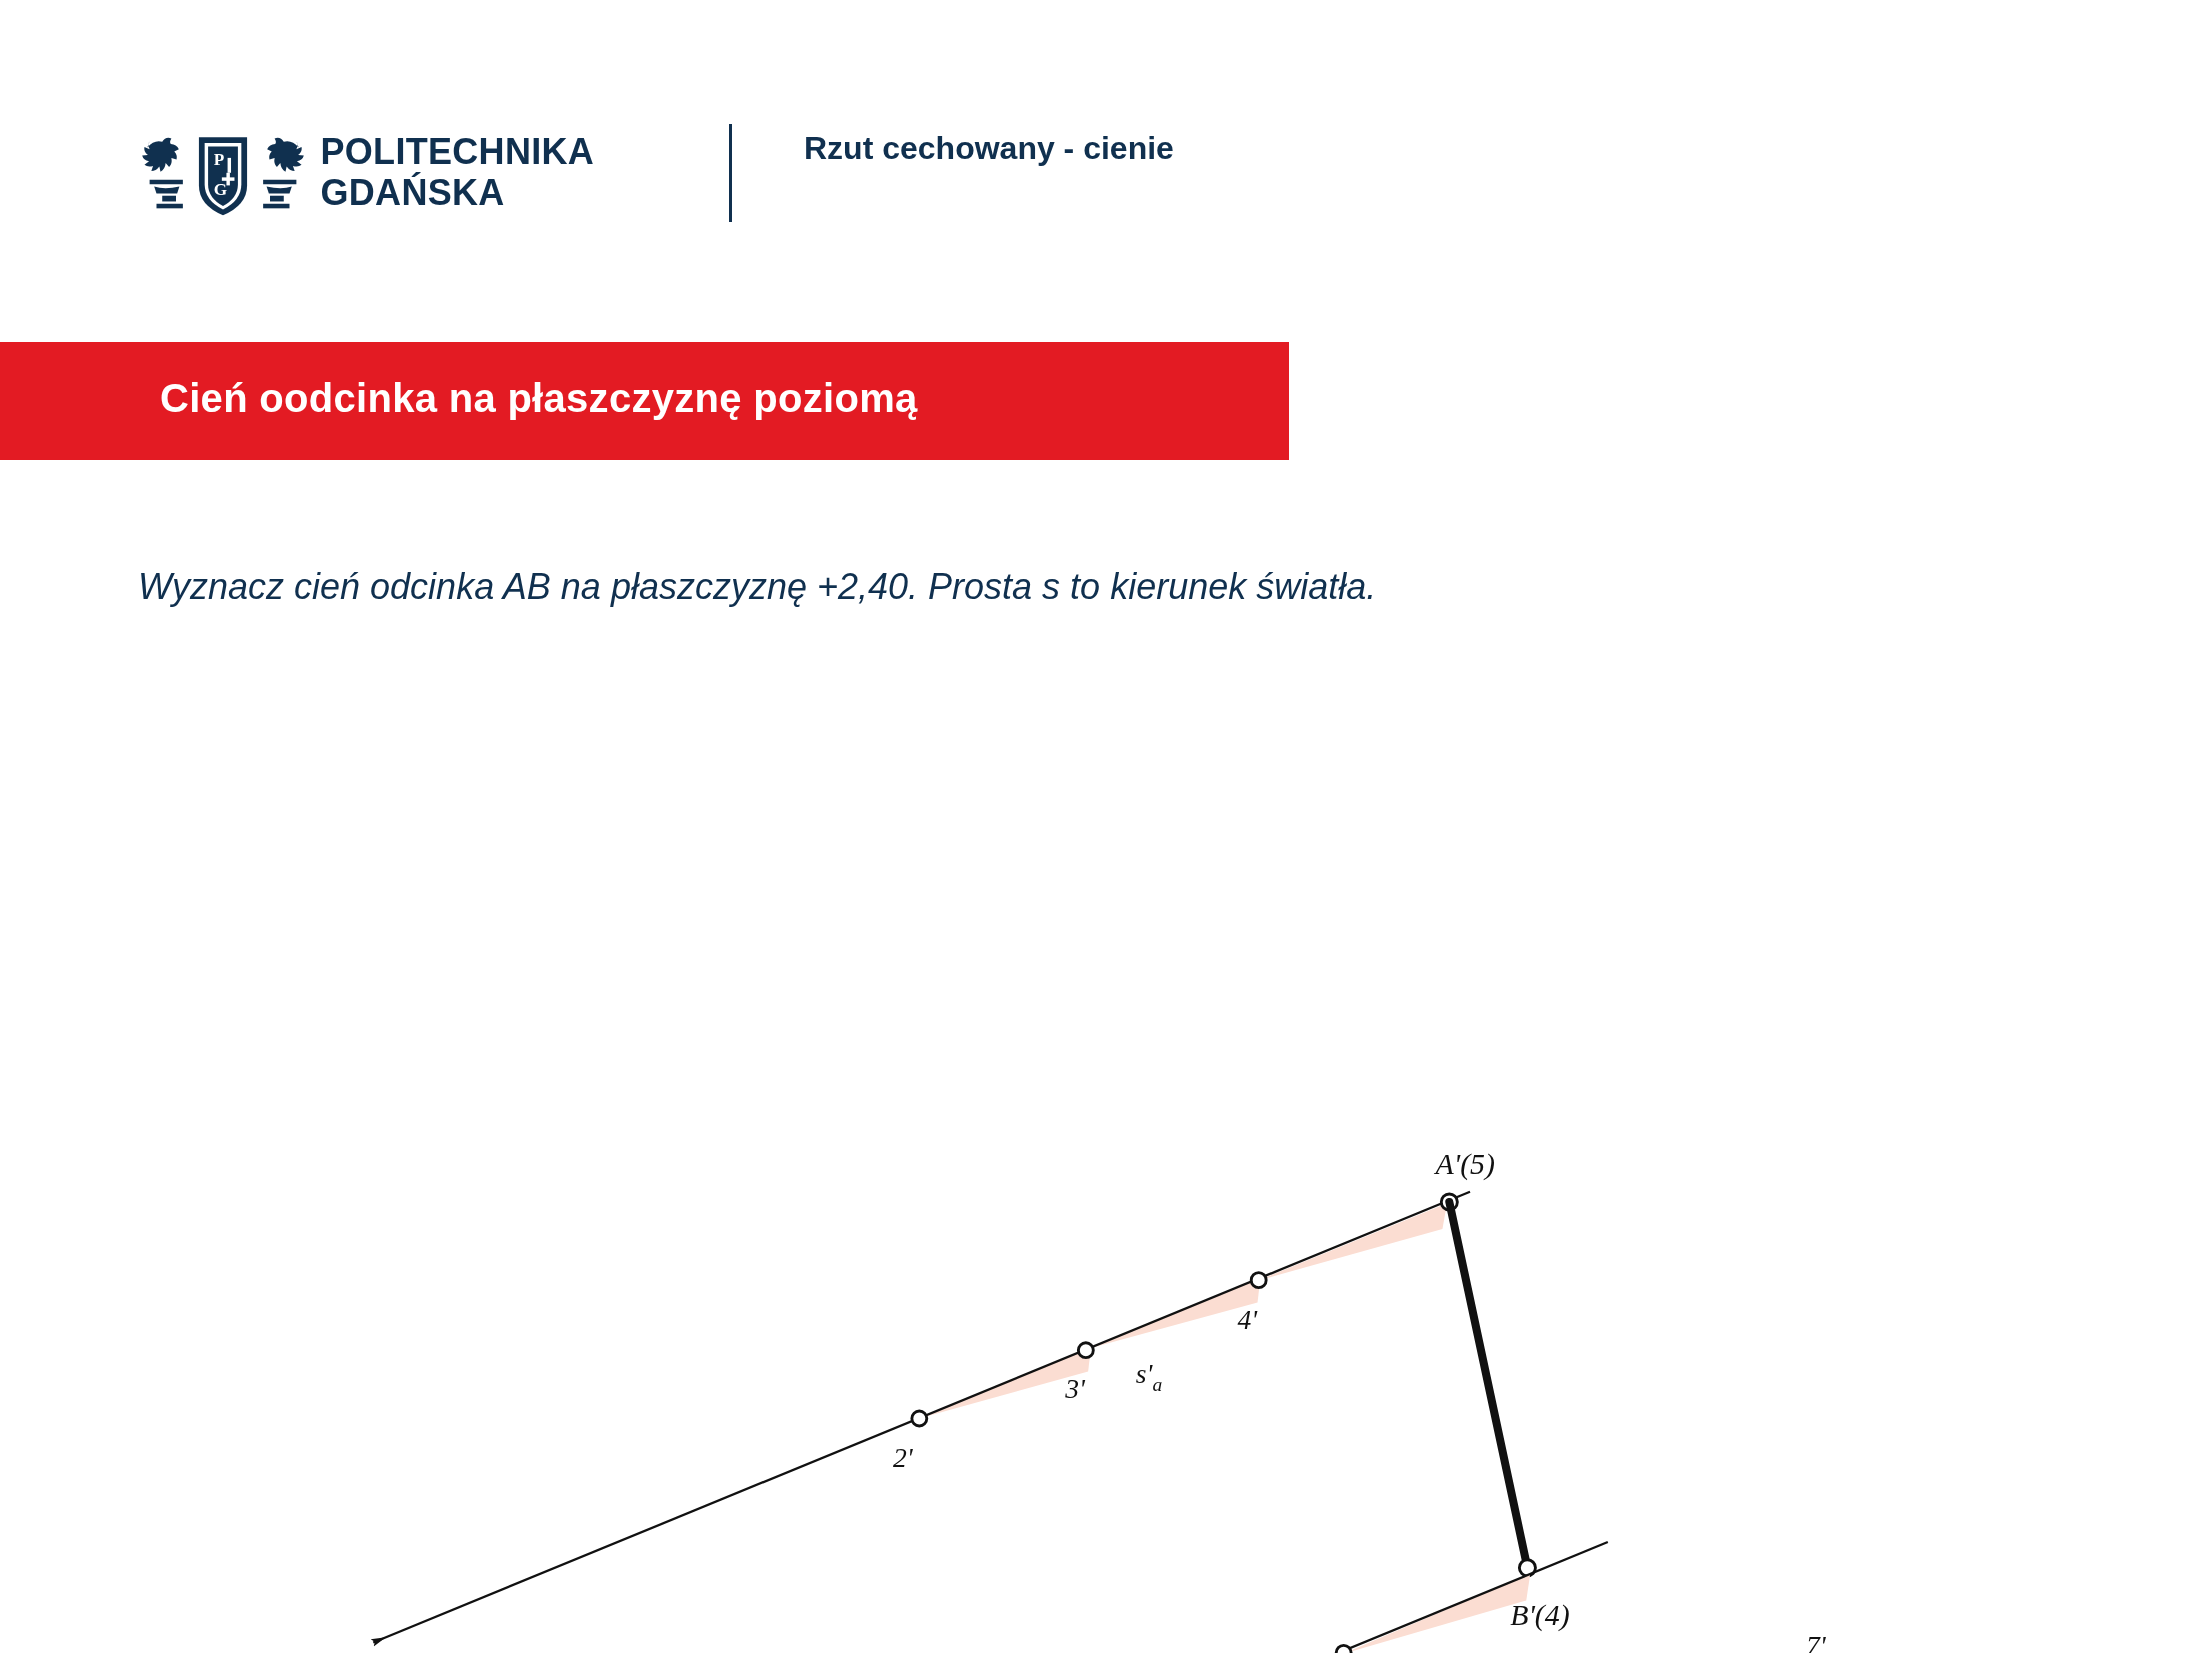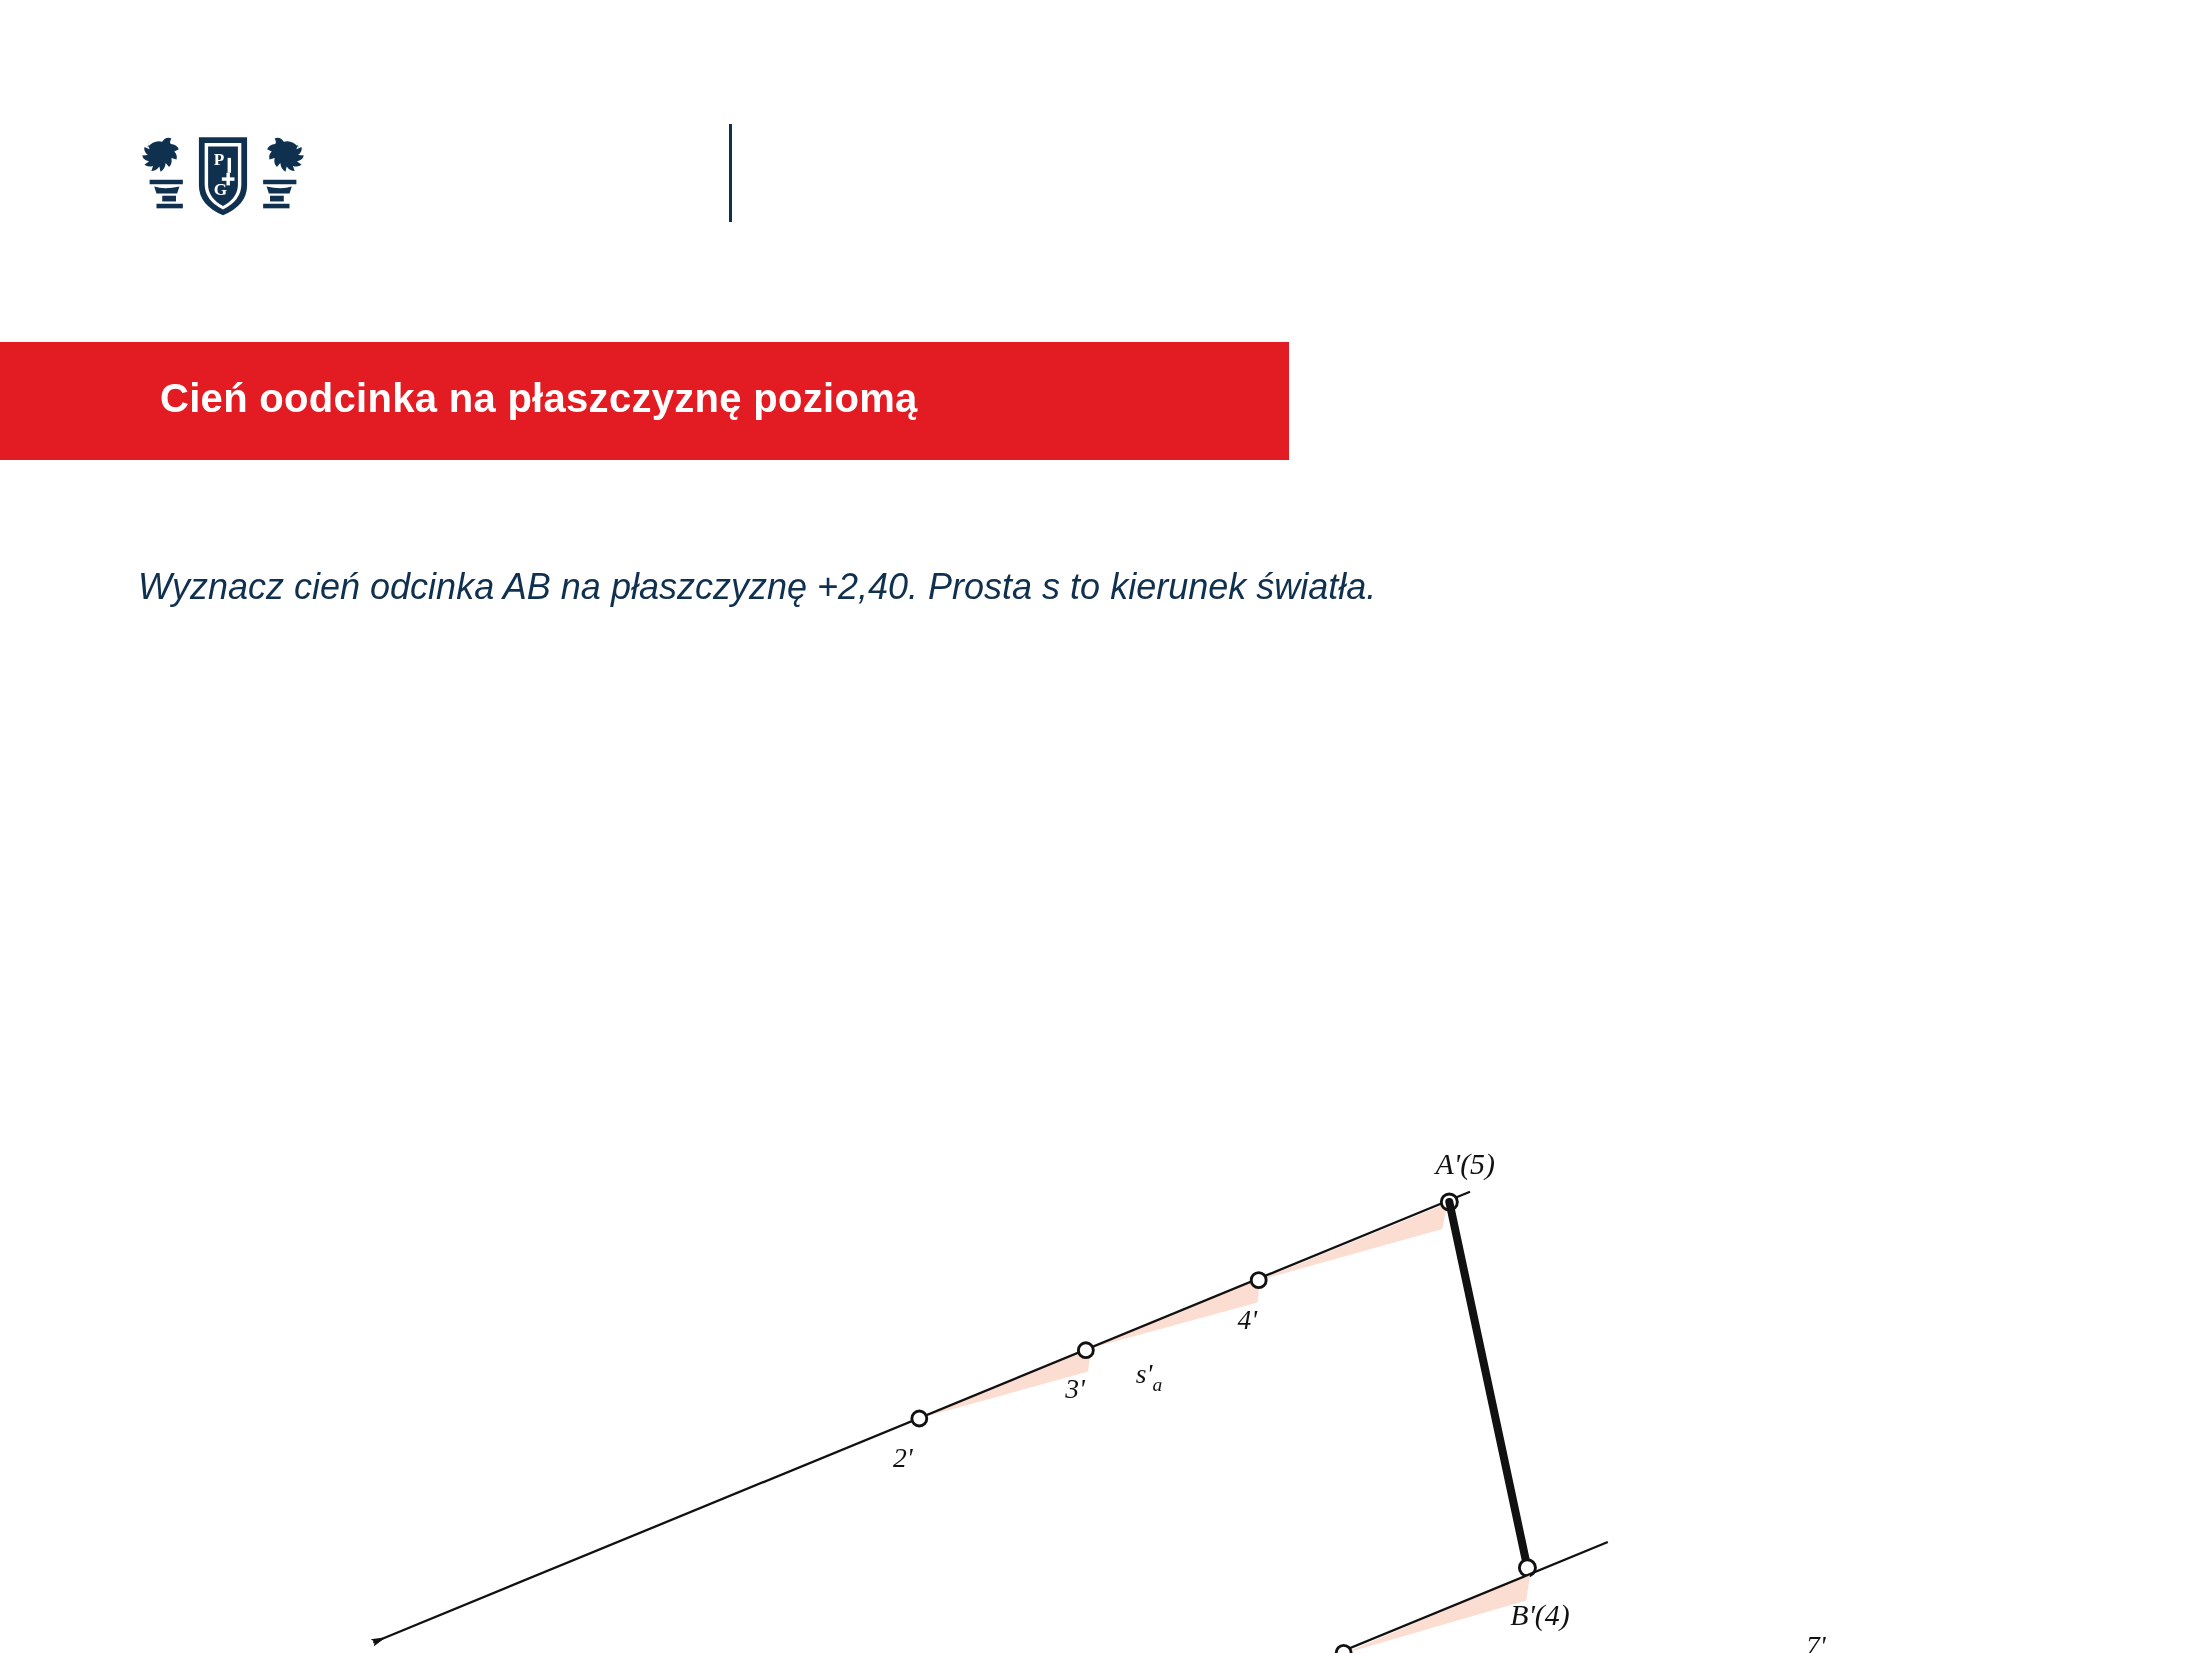"POLITECHNIKA" div.logo-text { html: none -> <div> <div>POLITECHNIKA</div> <div>GDAŃSKA</div> </div> }
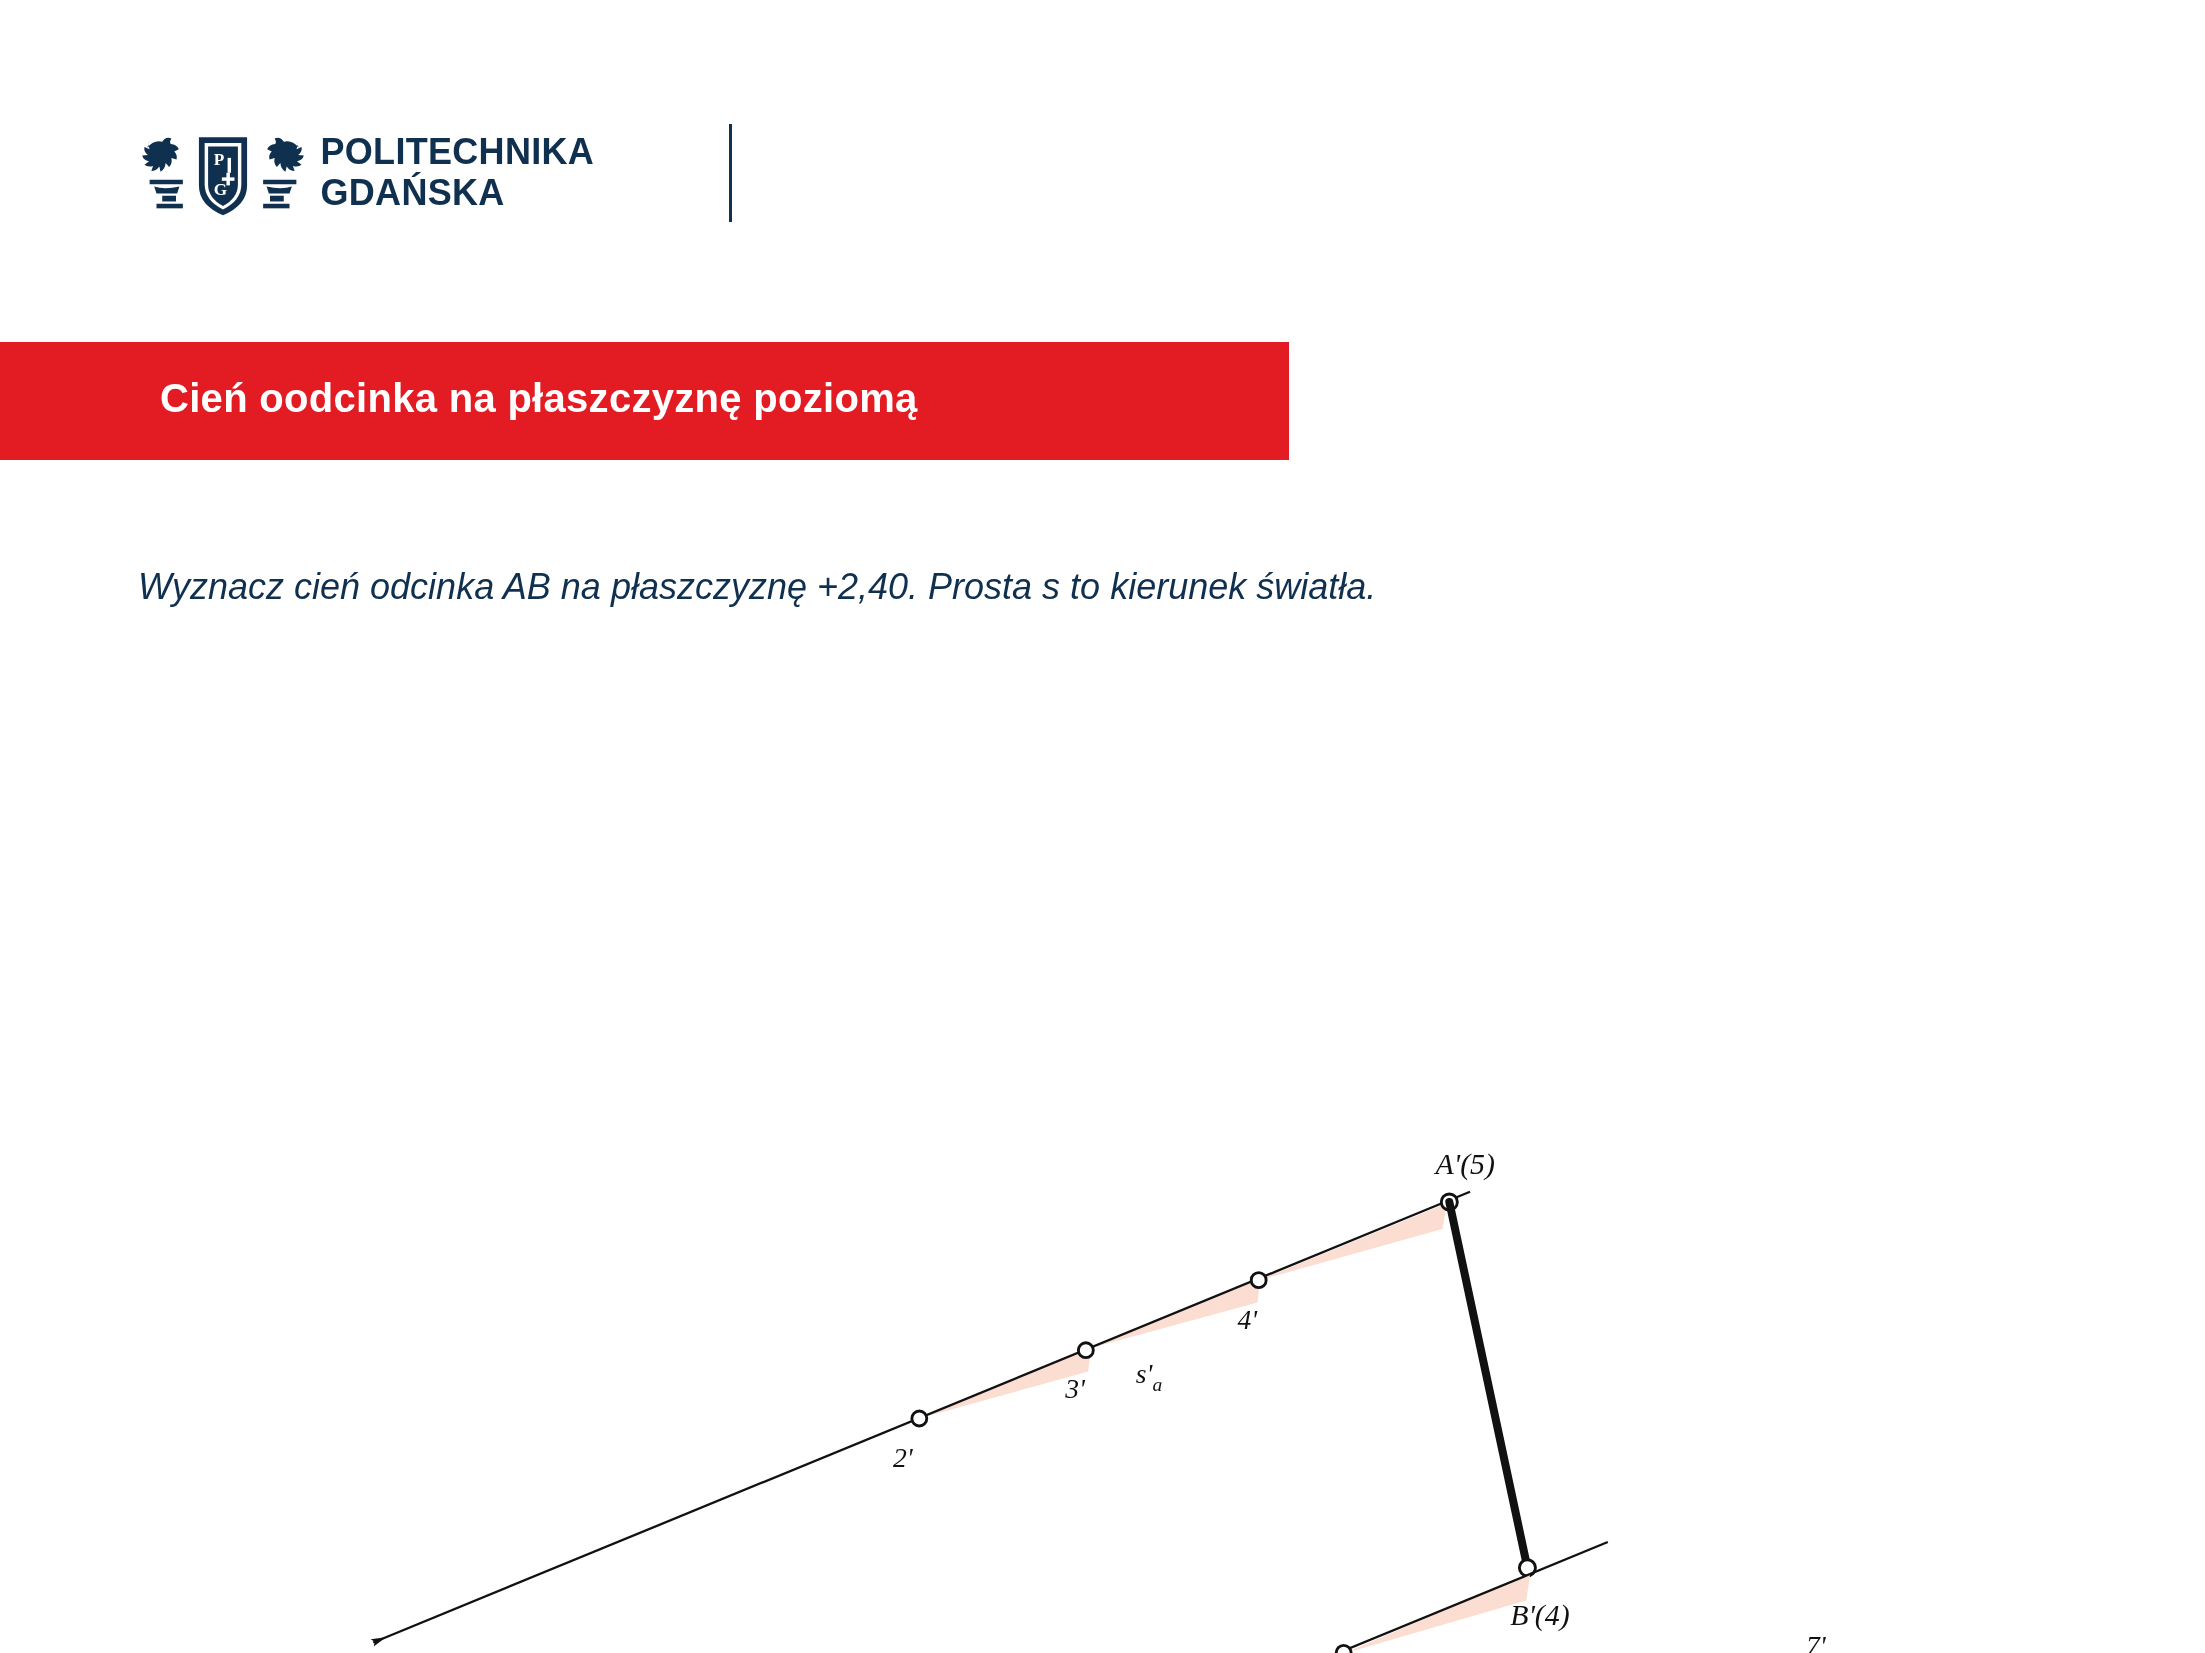"Rzut cechowany - cienie" div { html: none -> <div>Rzut cechowany - cienie</div> }
